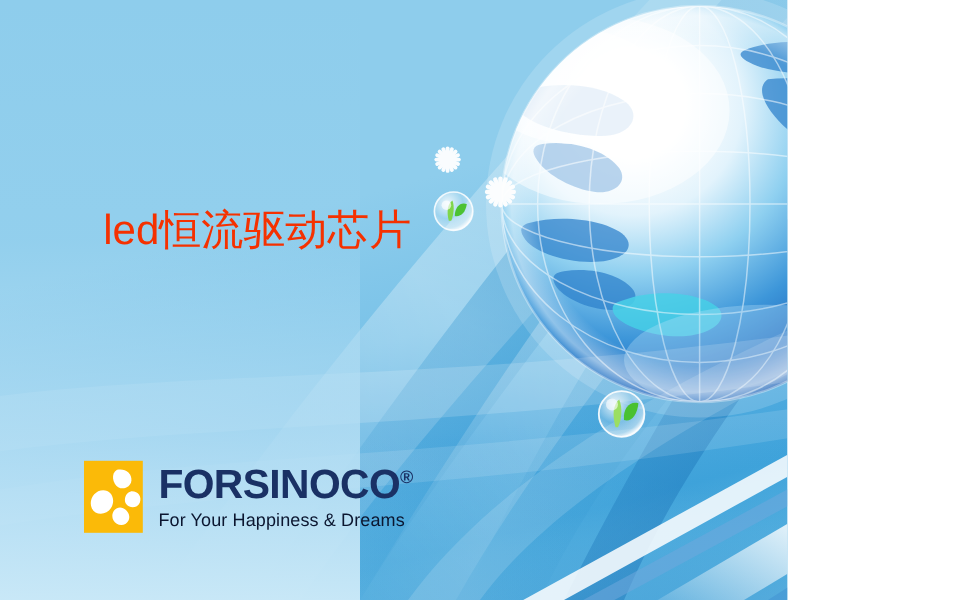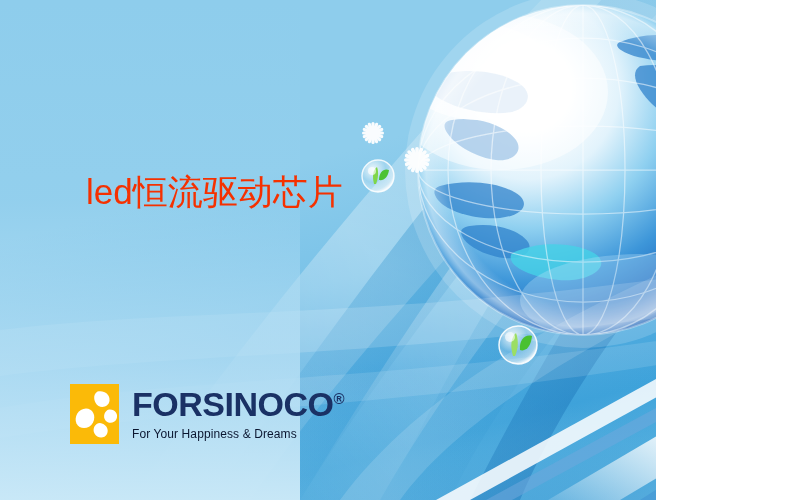"For Your Happiness & Dreams" .tagline { font-size: 12px -> 15px }
